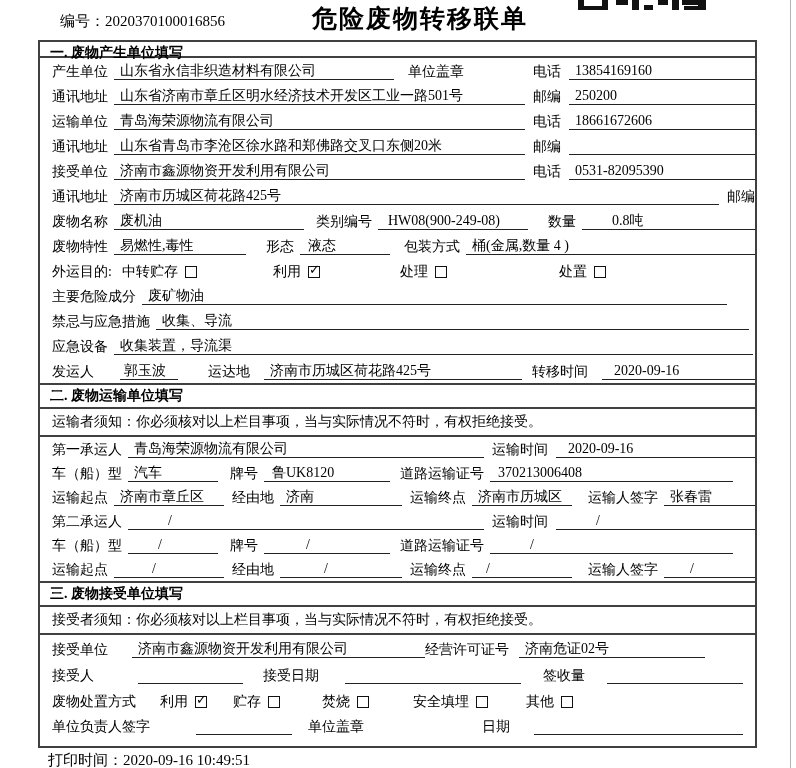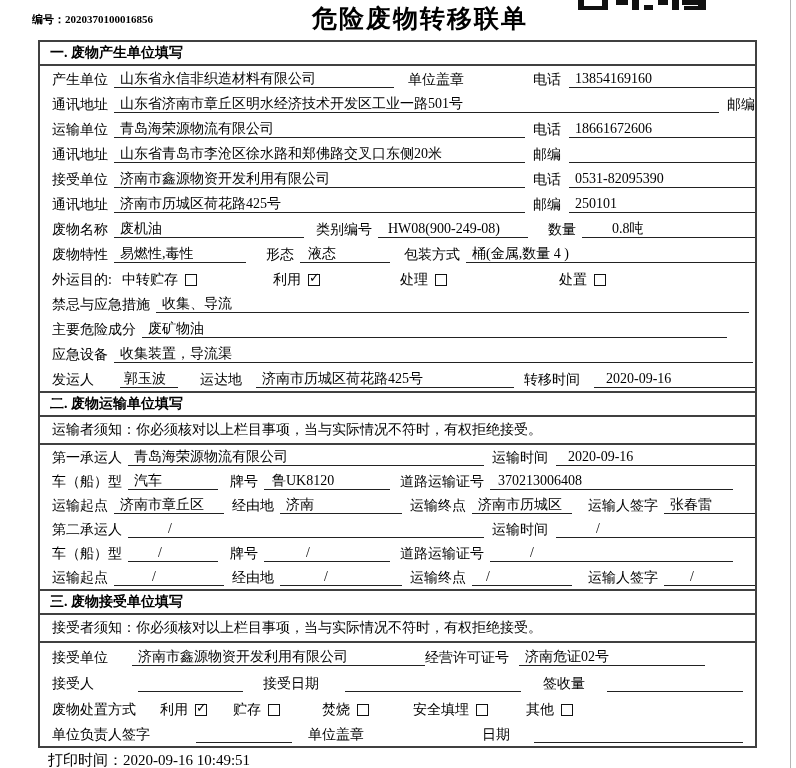"编号：2020370100016856" .hdr-no { font-size: 11px -> 15px; font-weight: bold -> none; left: 32px -> 60px }
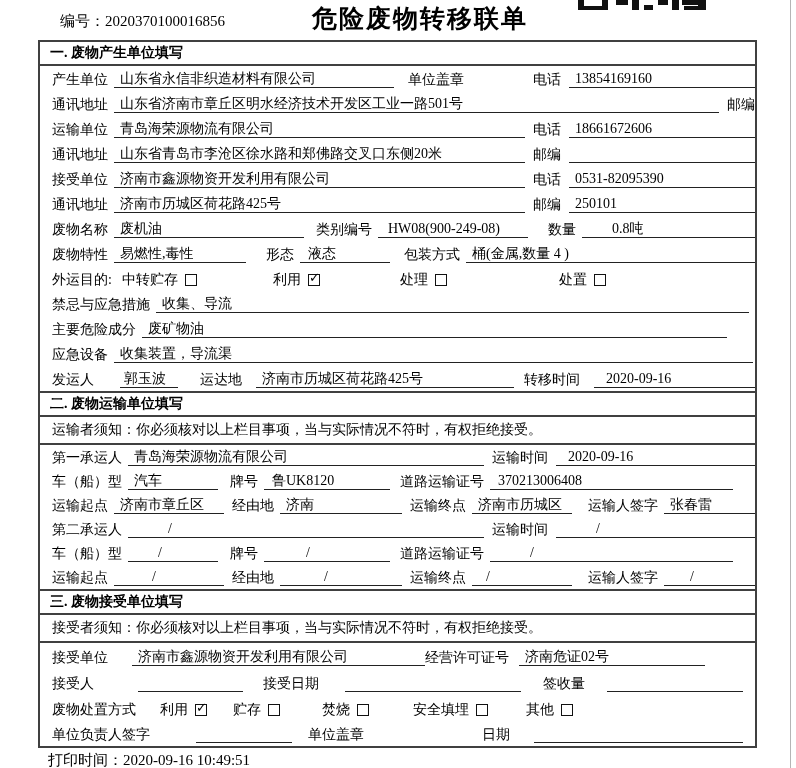"一. 废物产生单位填写" .sec-hdr { height: 24px -> 16px }
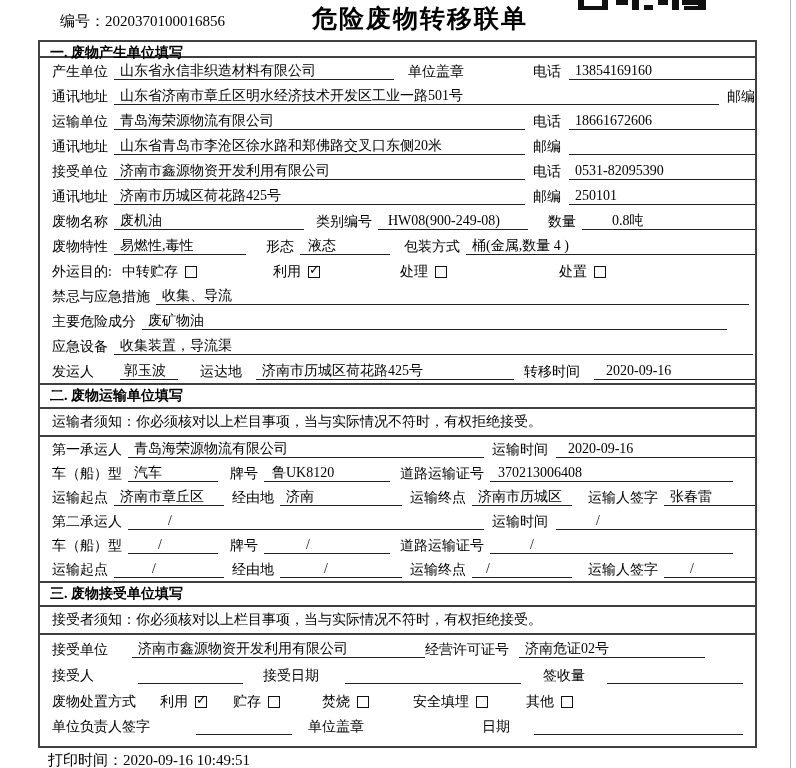"250200" span.fld { html: none -> <span>250200</span> }
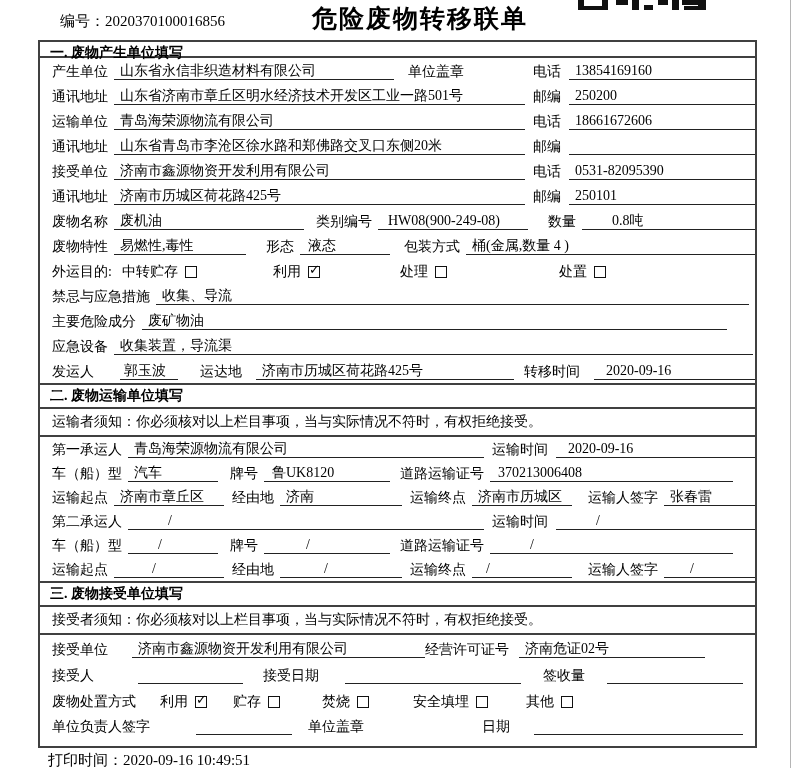"250101" span.fld { html: <span>250101</span> -> none }
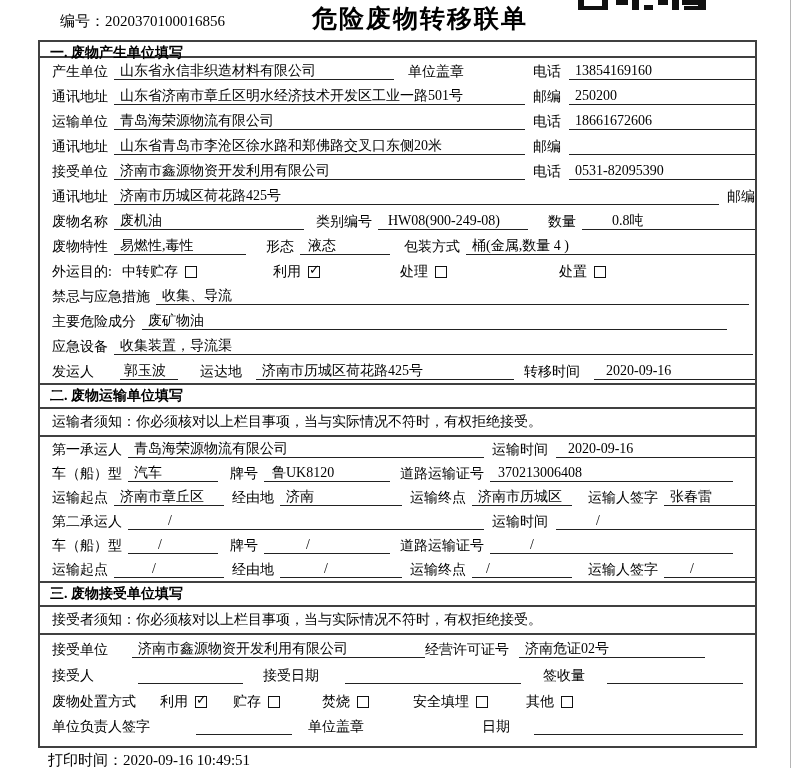"禁忌与应急措施" div.row { order: before "主要危险成分" -> after "主要危险成分" }
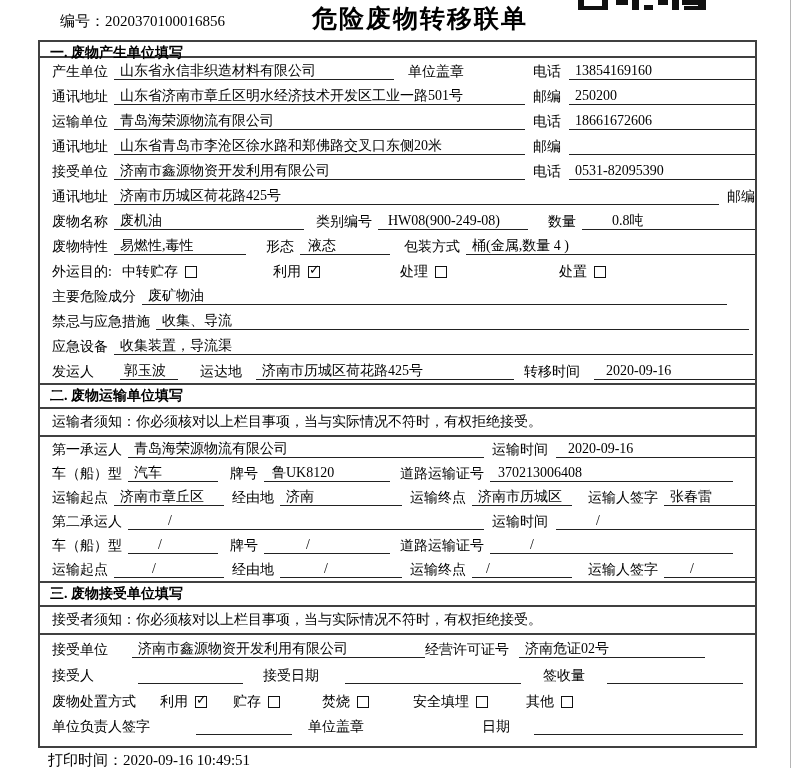"运达地" span.lbl { margin-left: 22px -> 30px }
